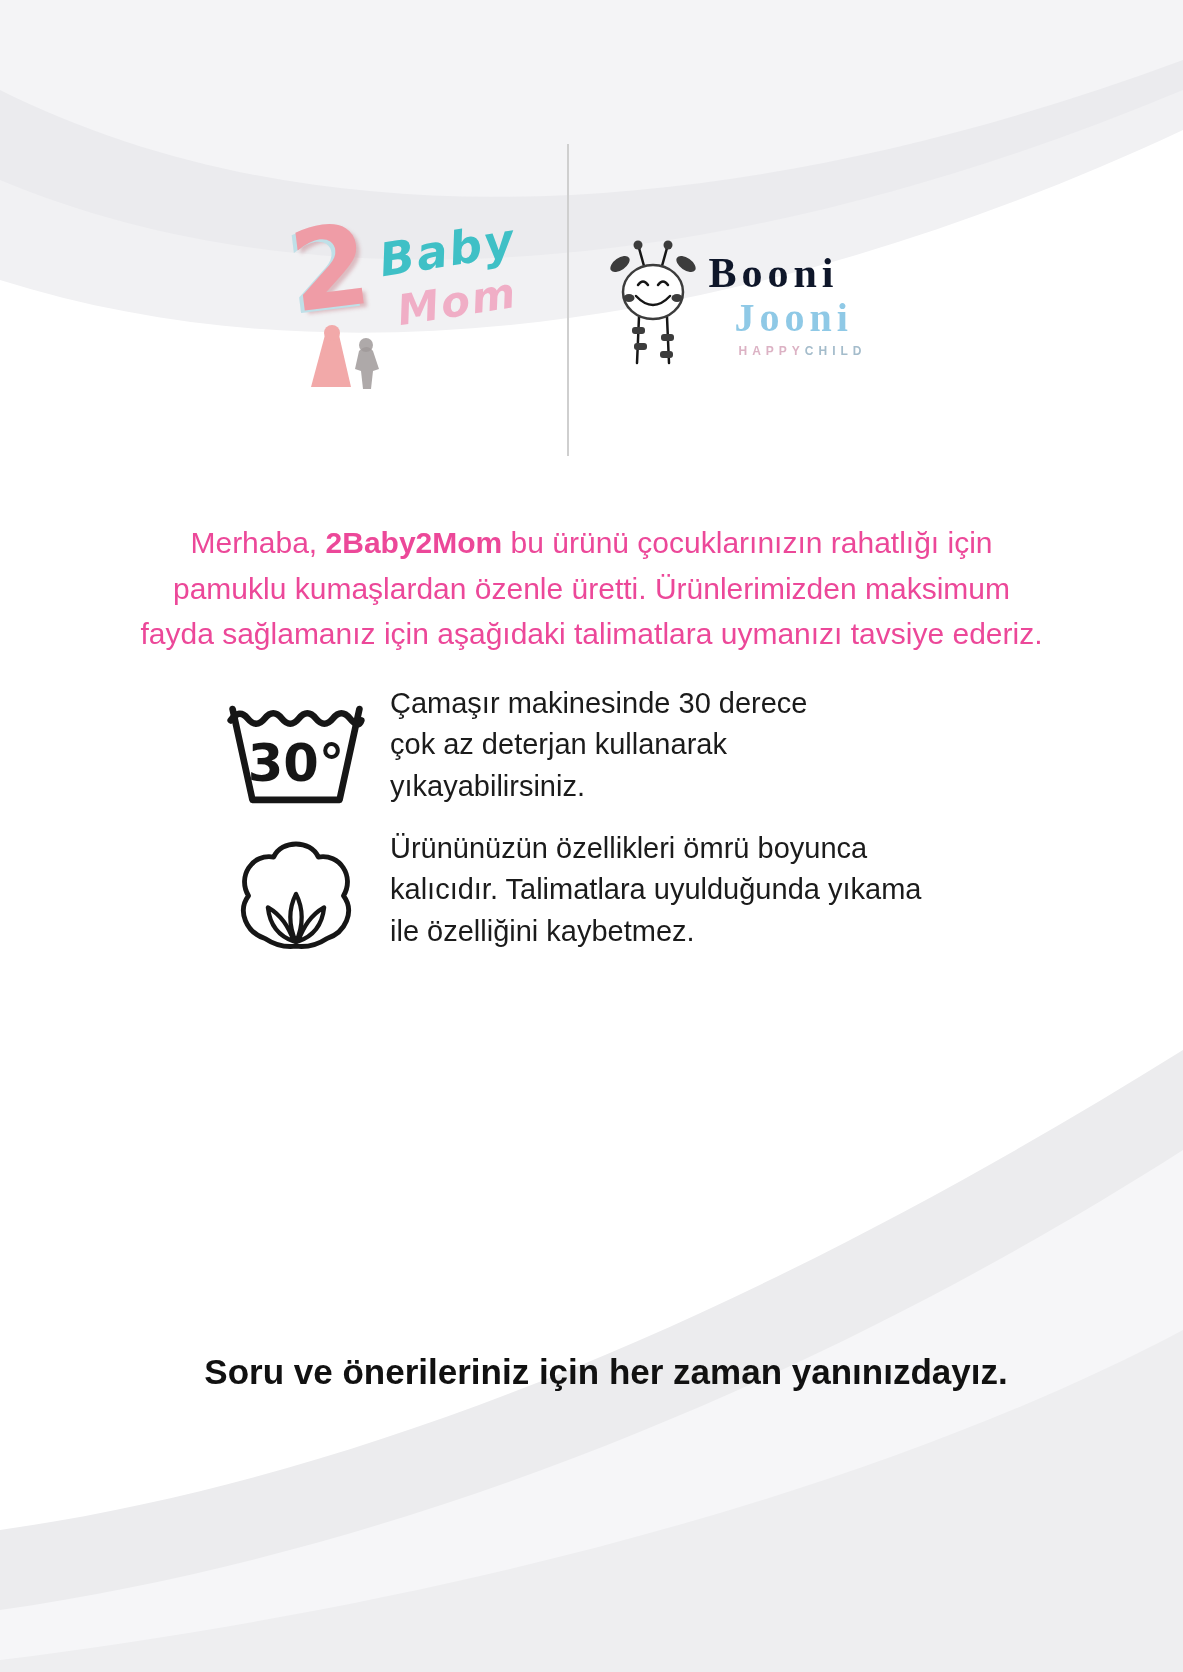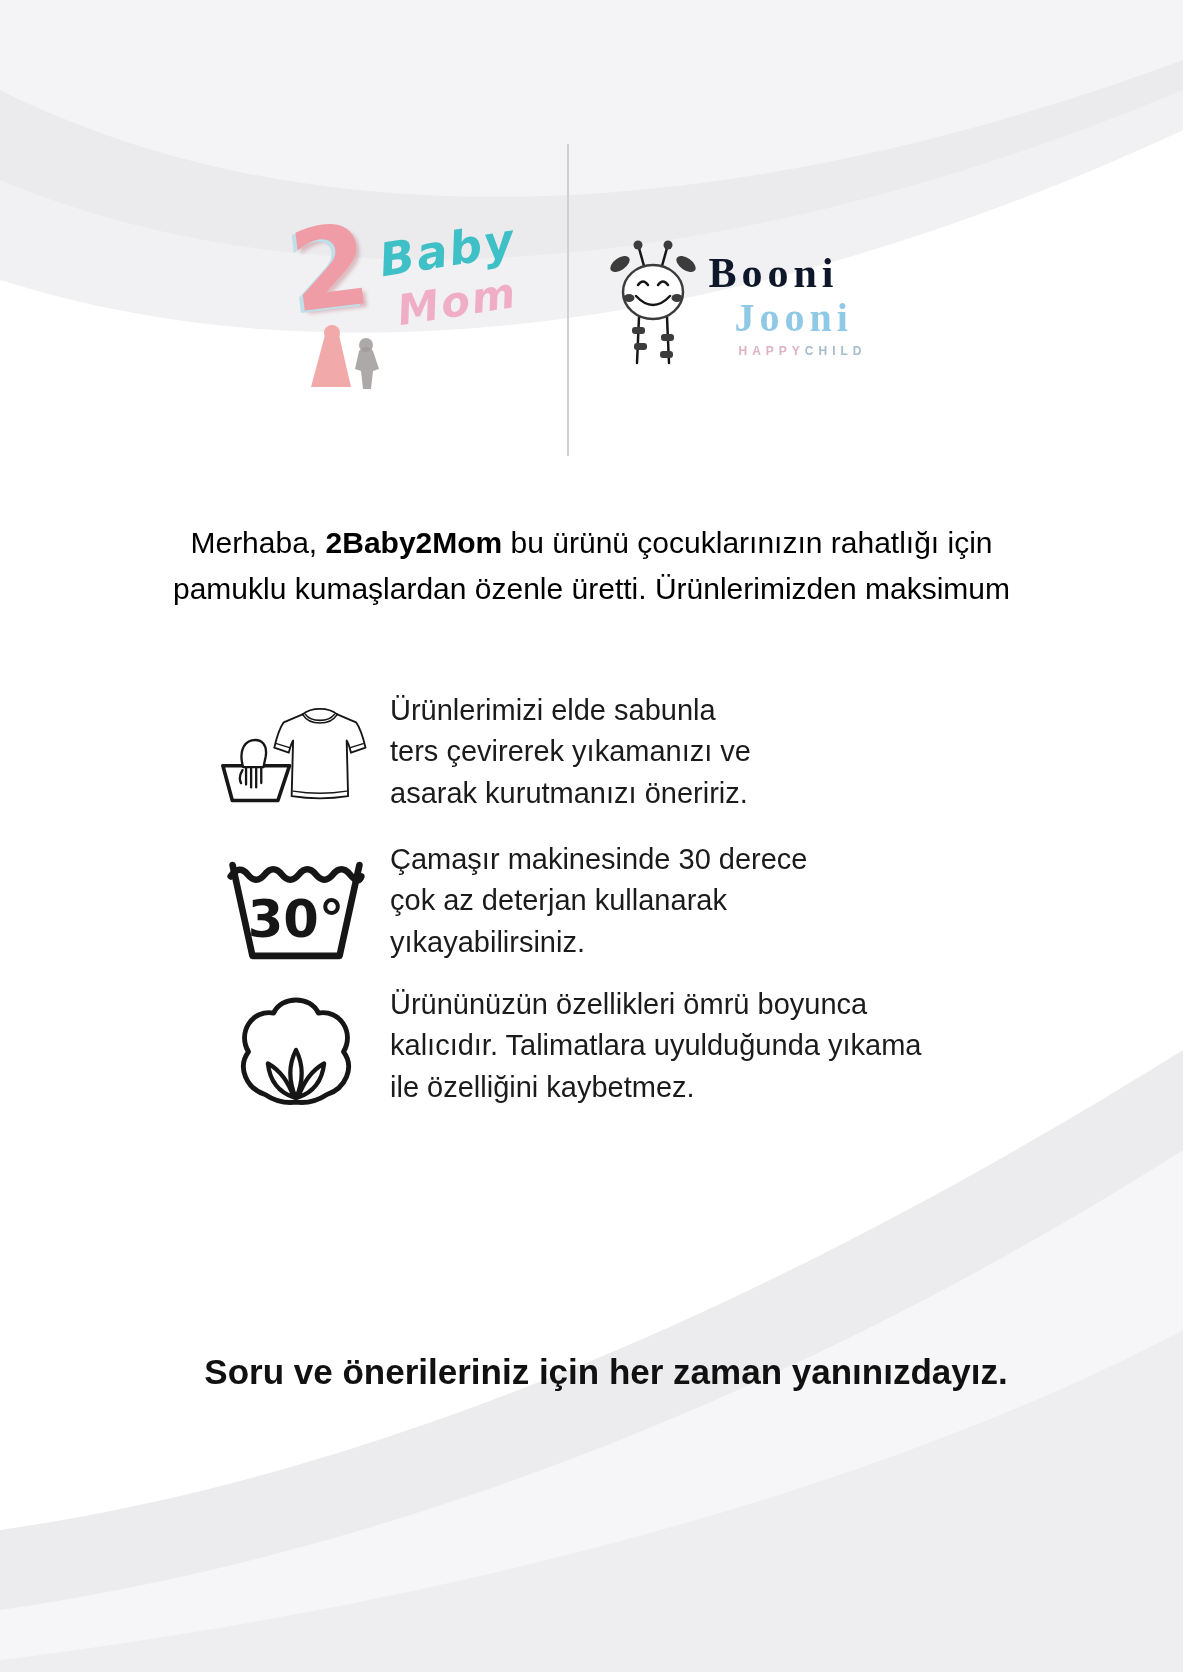"Merhaba, 2Baby2Mom bu ürünü" .intro { color: #000000 -> #ec4899 }
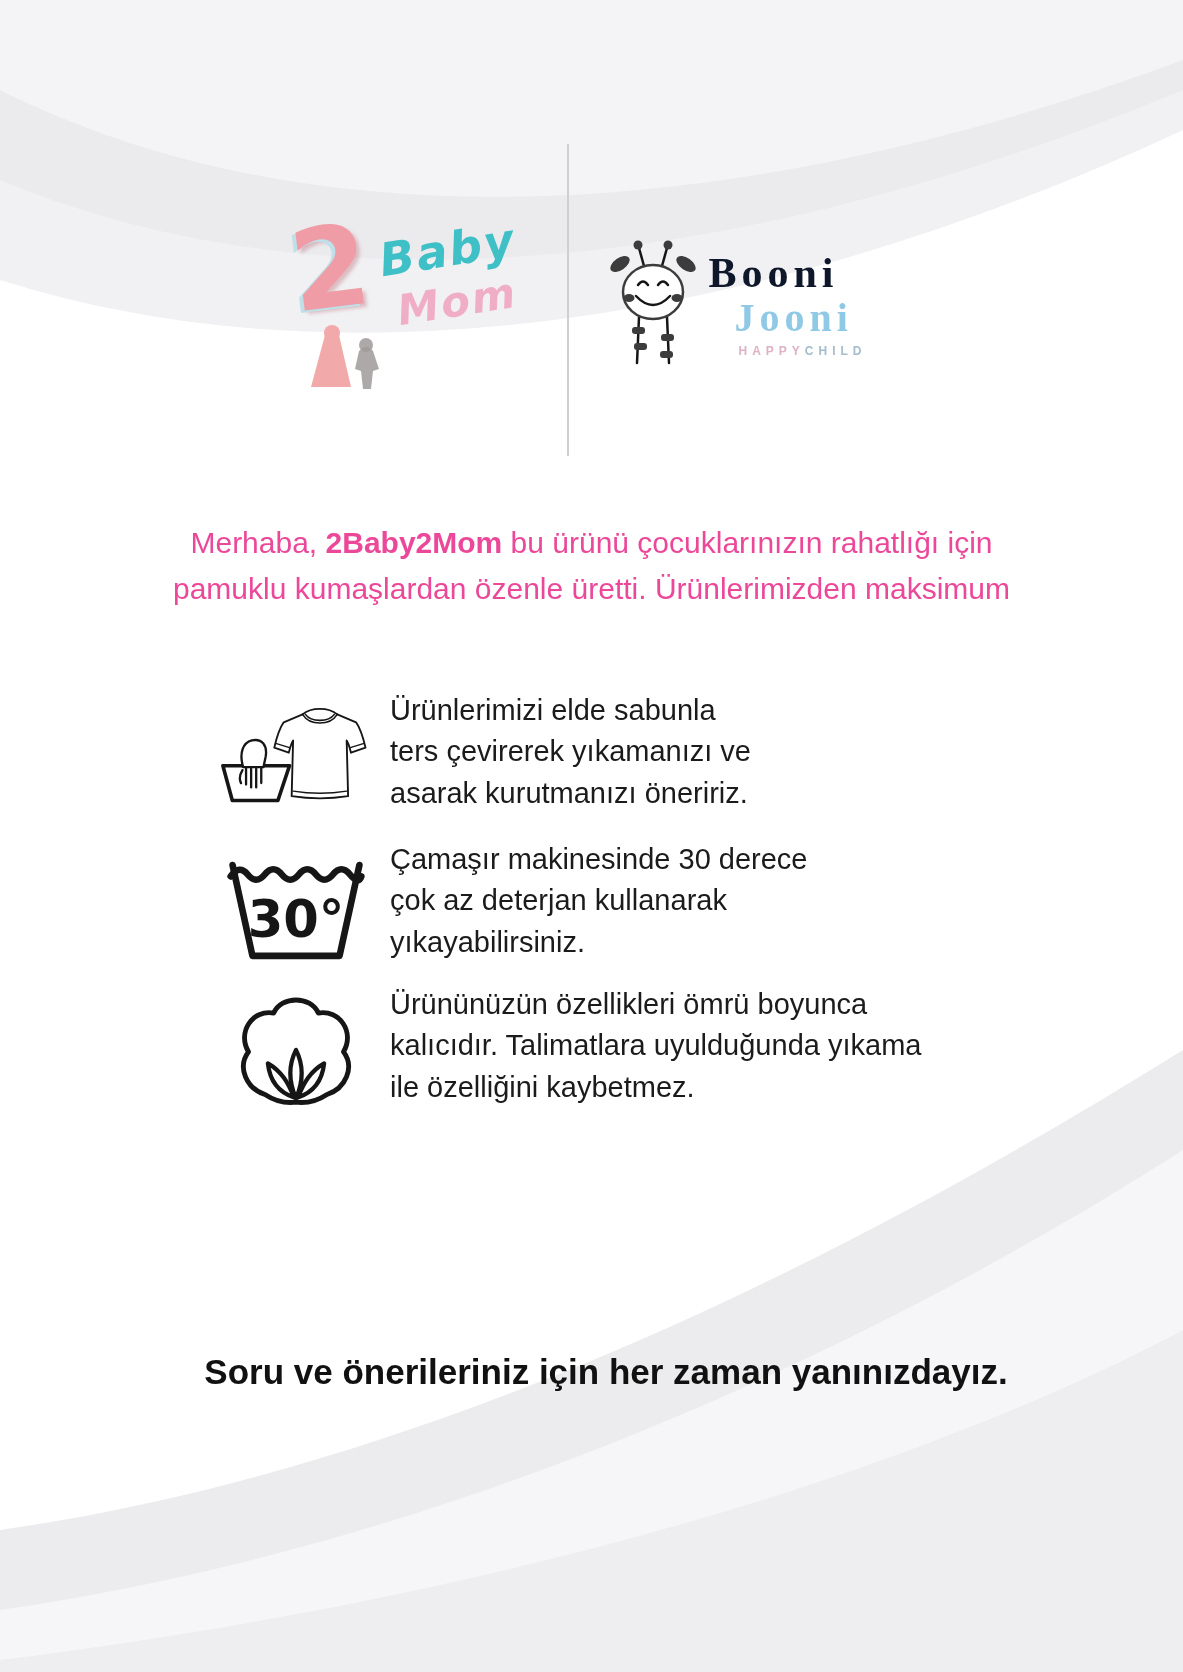"fayda sağlamanız için aşağıdaki" span { html: none -> <span>fayda sağlamanız için aşağıdaki talimatlara uymanızı tavsiye ederiz.</span> }
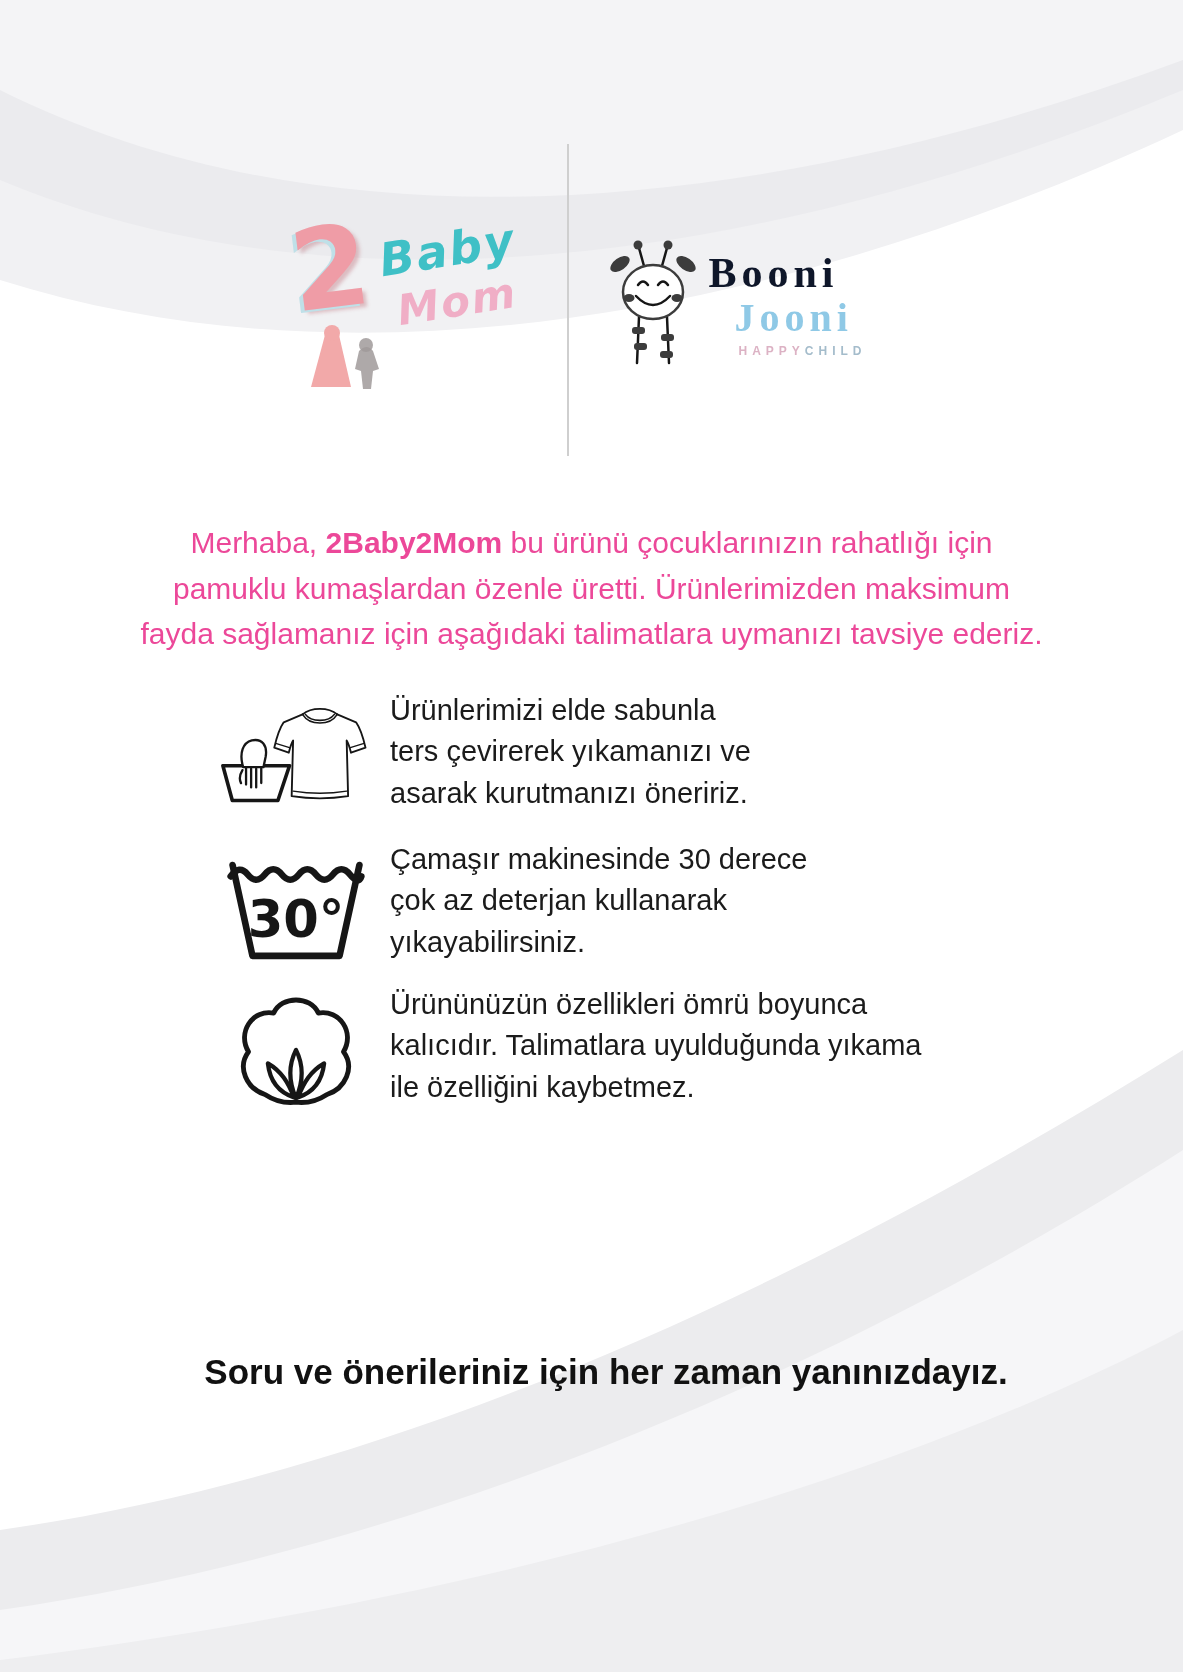"Ürünlerimizi elde sabunla" div.row { html: <div> <div> <svg> <g> <path></path> <path></path> <path></path> <path></path> </g> <path></path> <path></path> <path></path> </svg> </div> <div>Ürünlerimizi elde sabunla ters çevirerek yıkamanızı ve asarak kurutmanızı öneririz.</div> </div> -> none }
